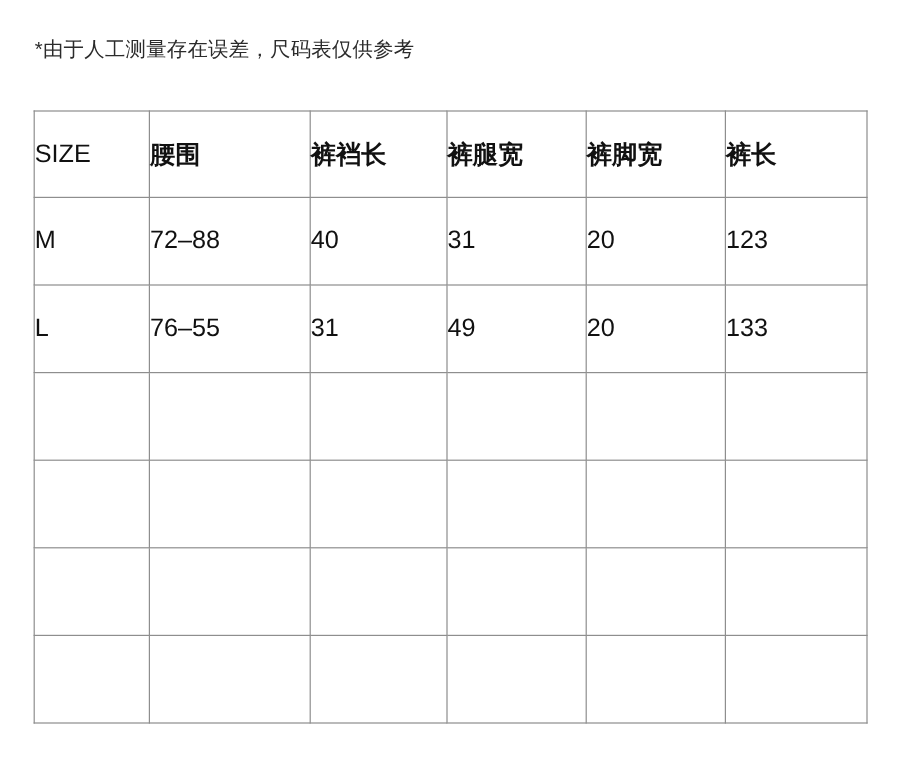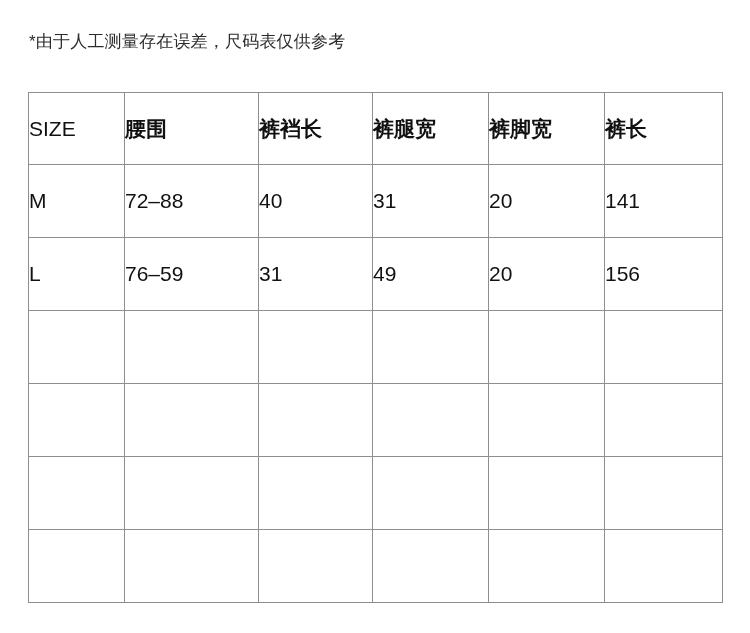"141" td { text: 141 -> 123 }
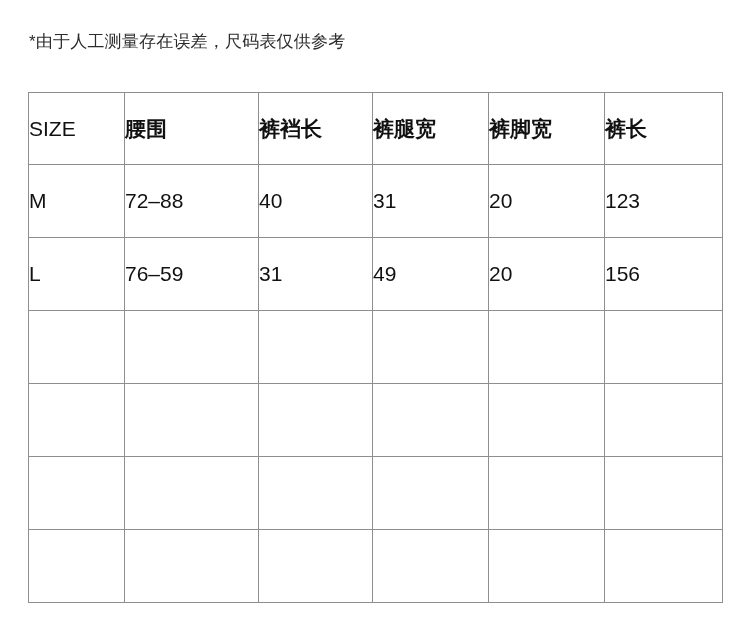"76–59" td { text: 59 -> 55 }
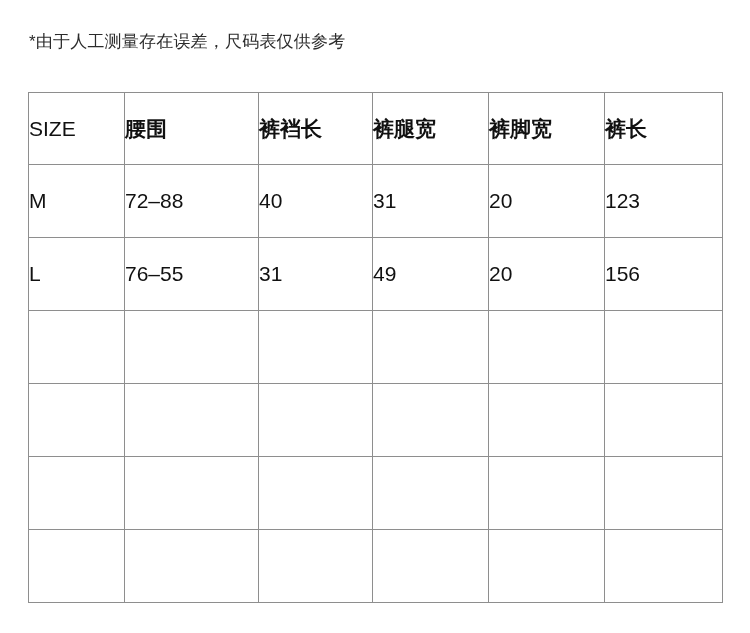"156" td { text: 156 -> 133 }
